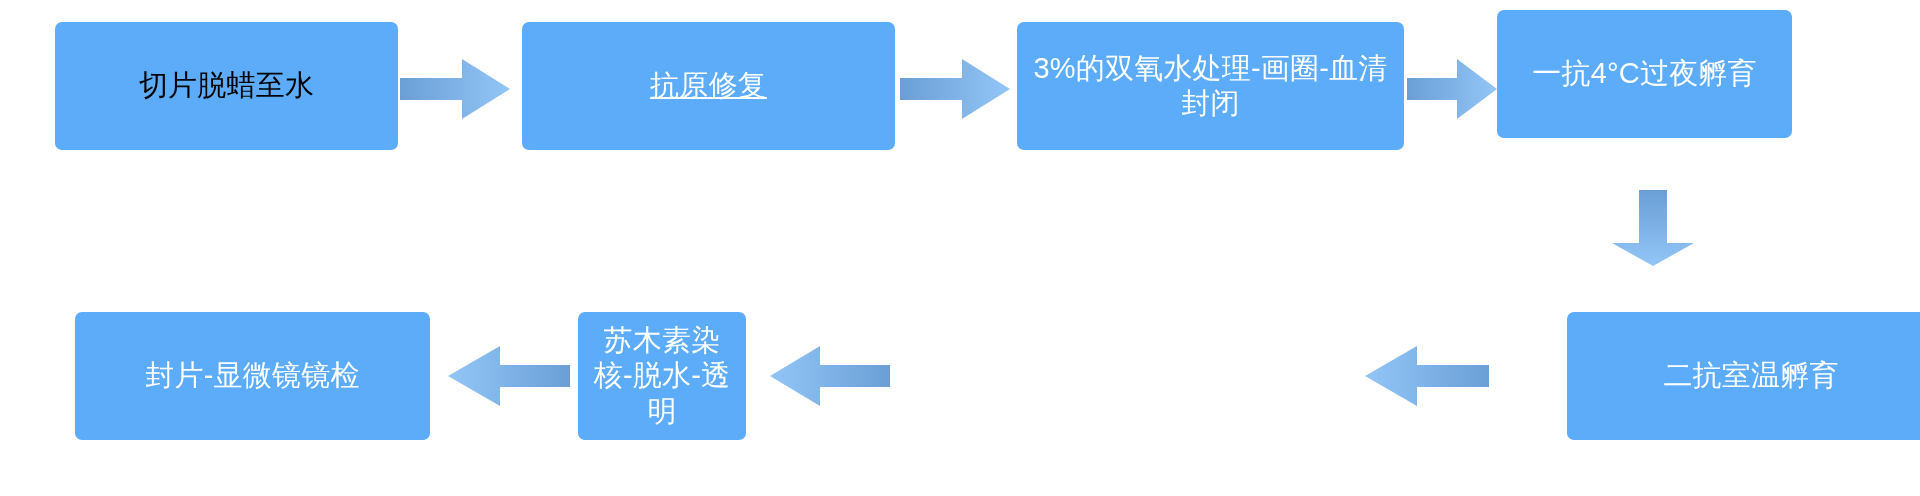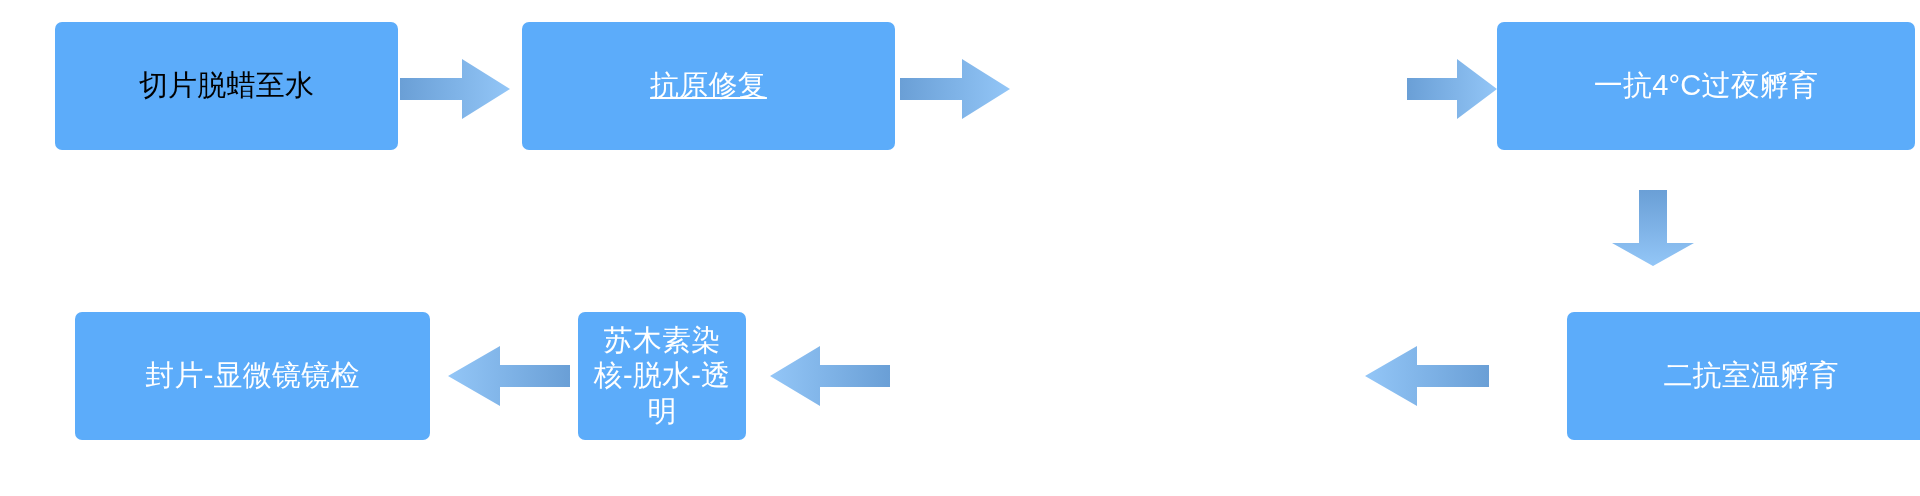"3%的双氧水处理-画圈-血清封闭" div.node { html: none -> <div> <span>3%的双氧水处理-画圈-血清封闭</span> </div> }
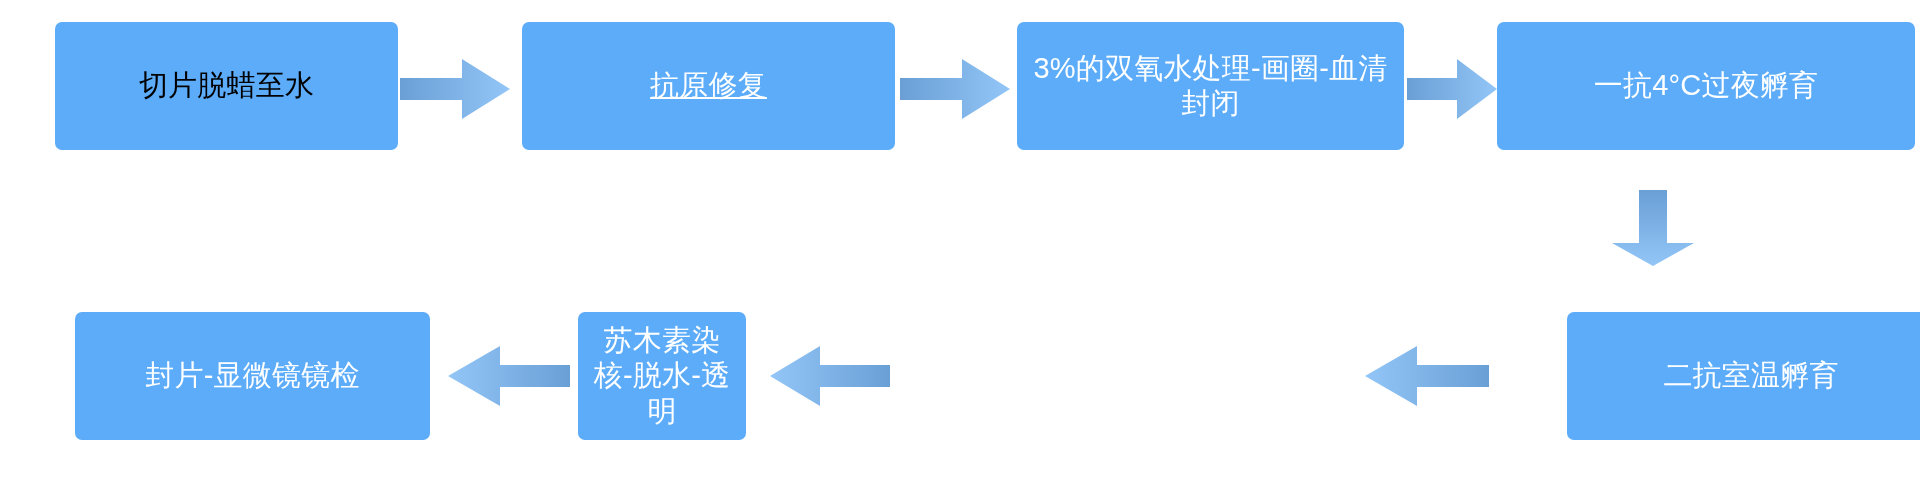"一抗4°C过夜孵育" div.node { top: 22px -> 10px; width: 418px -> 295px }
